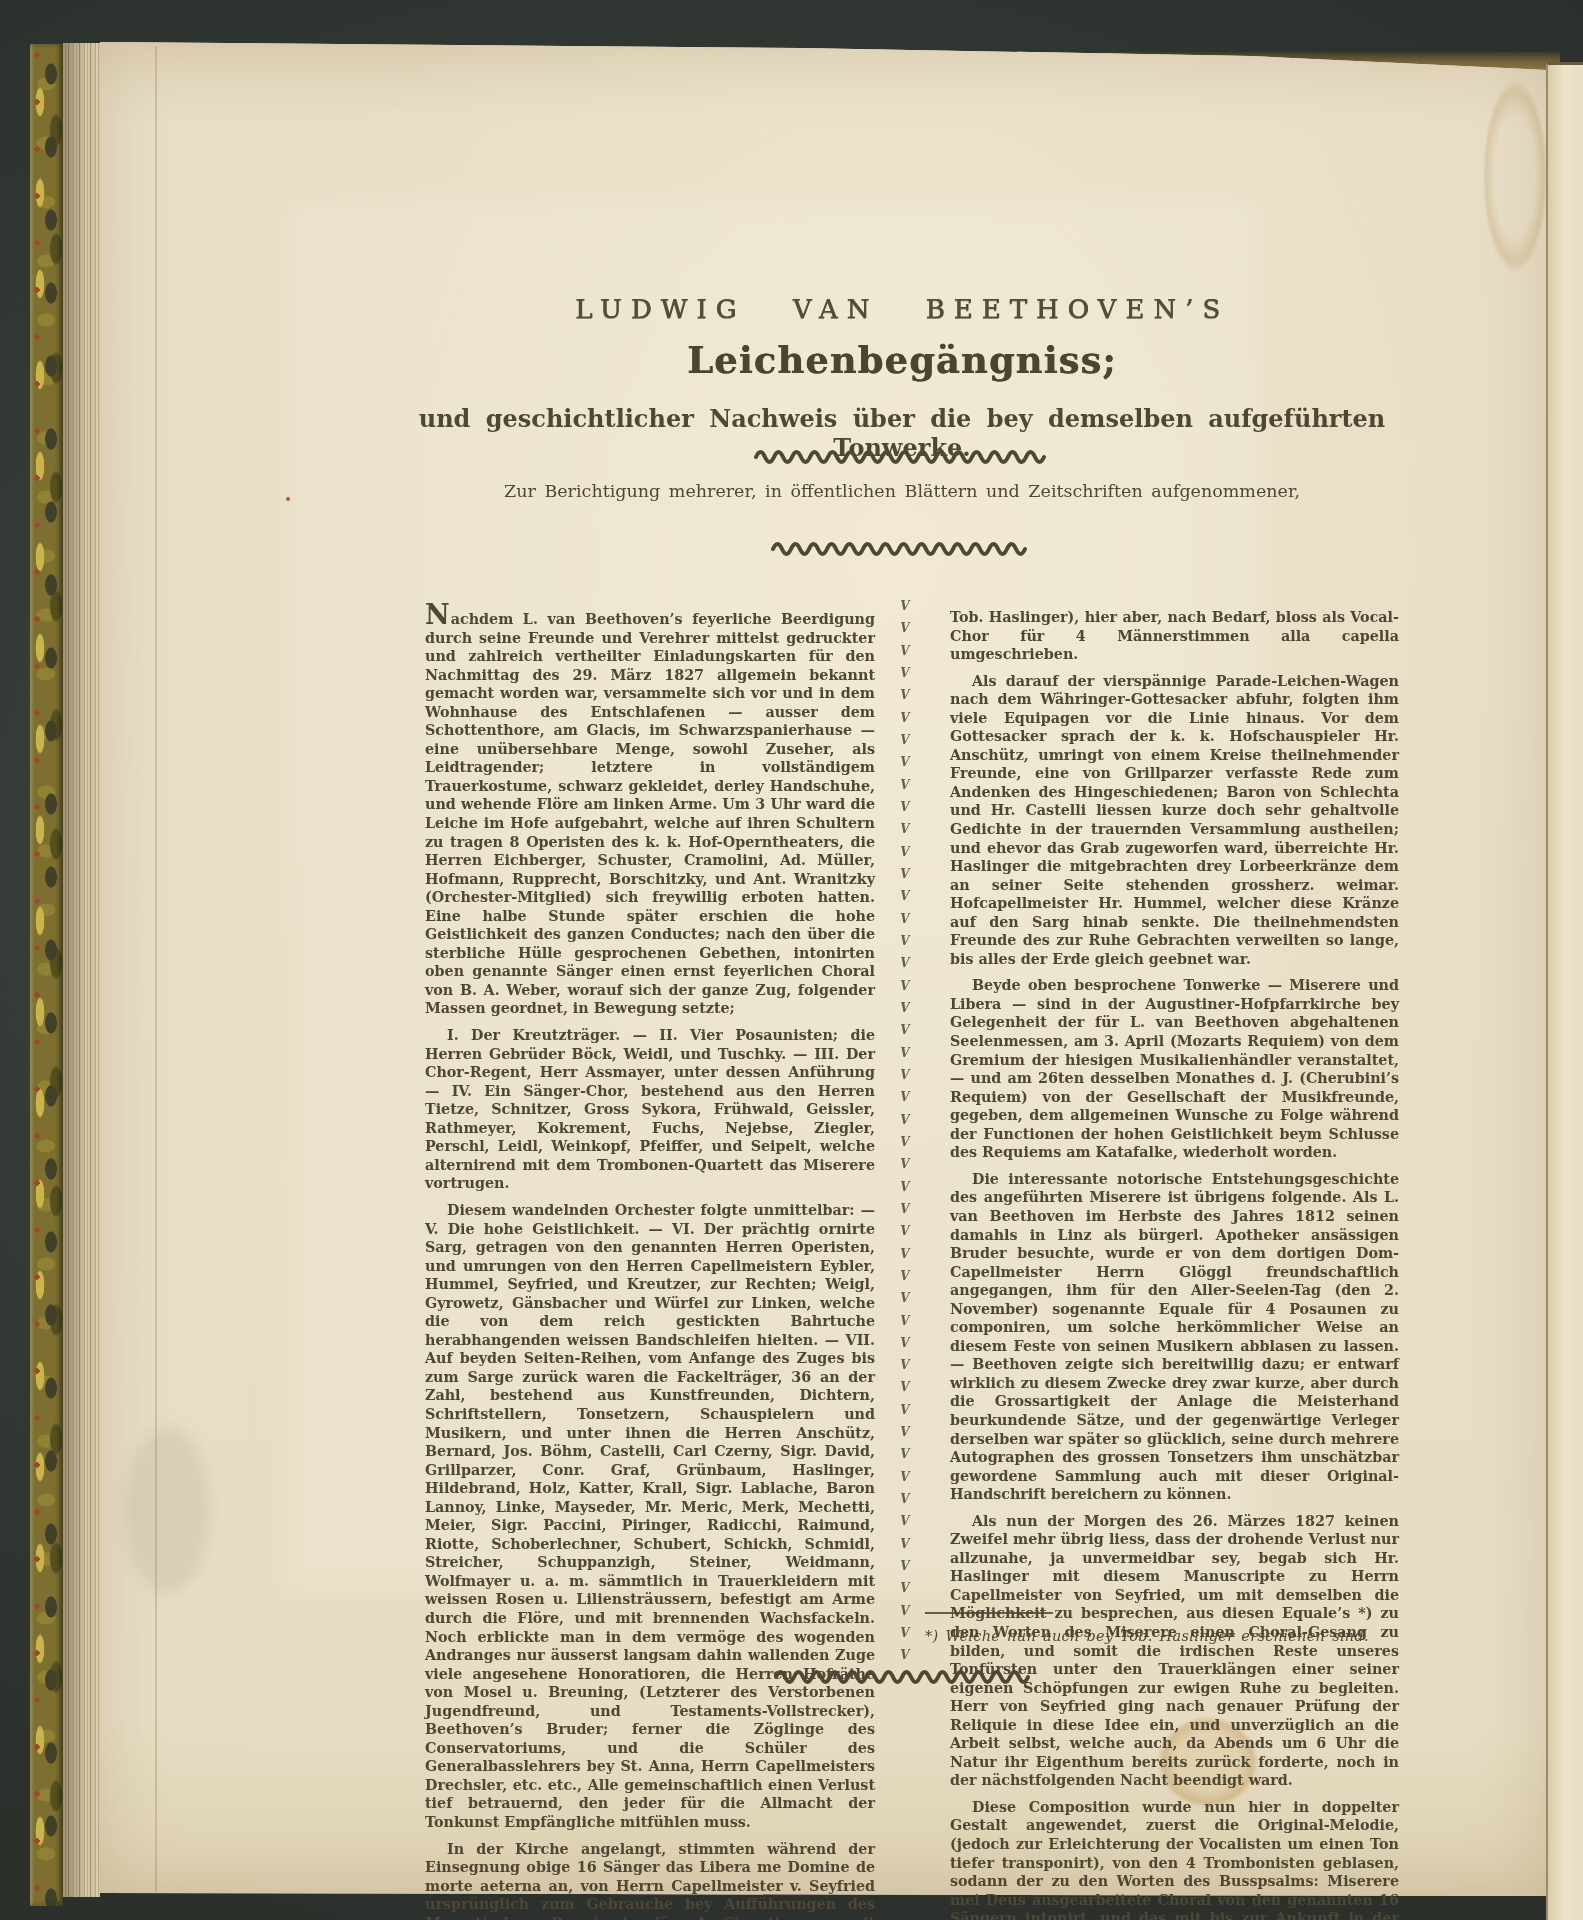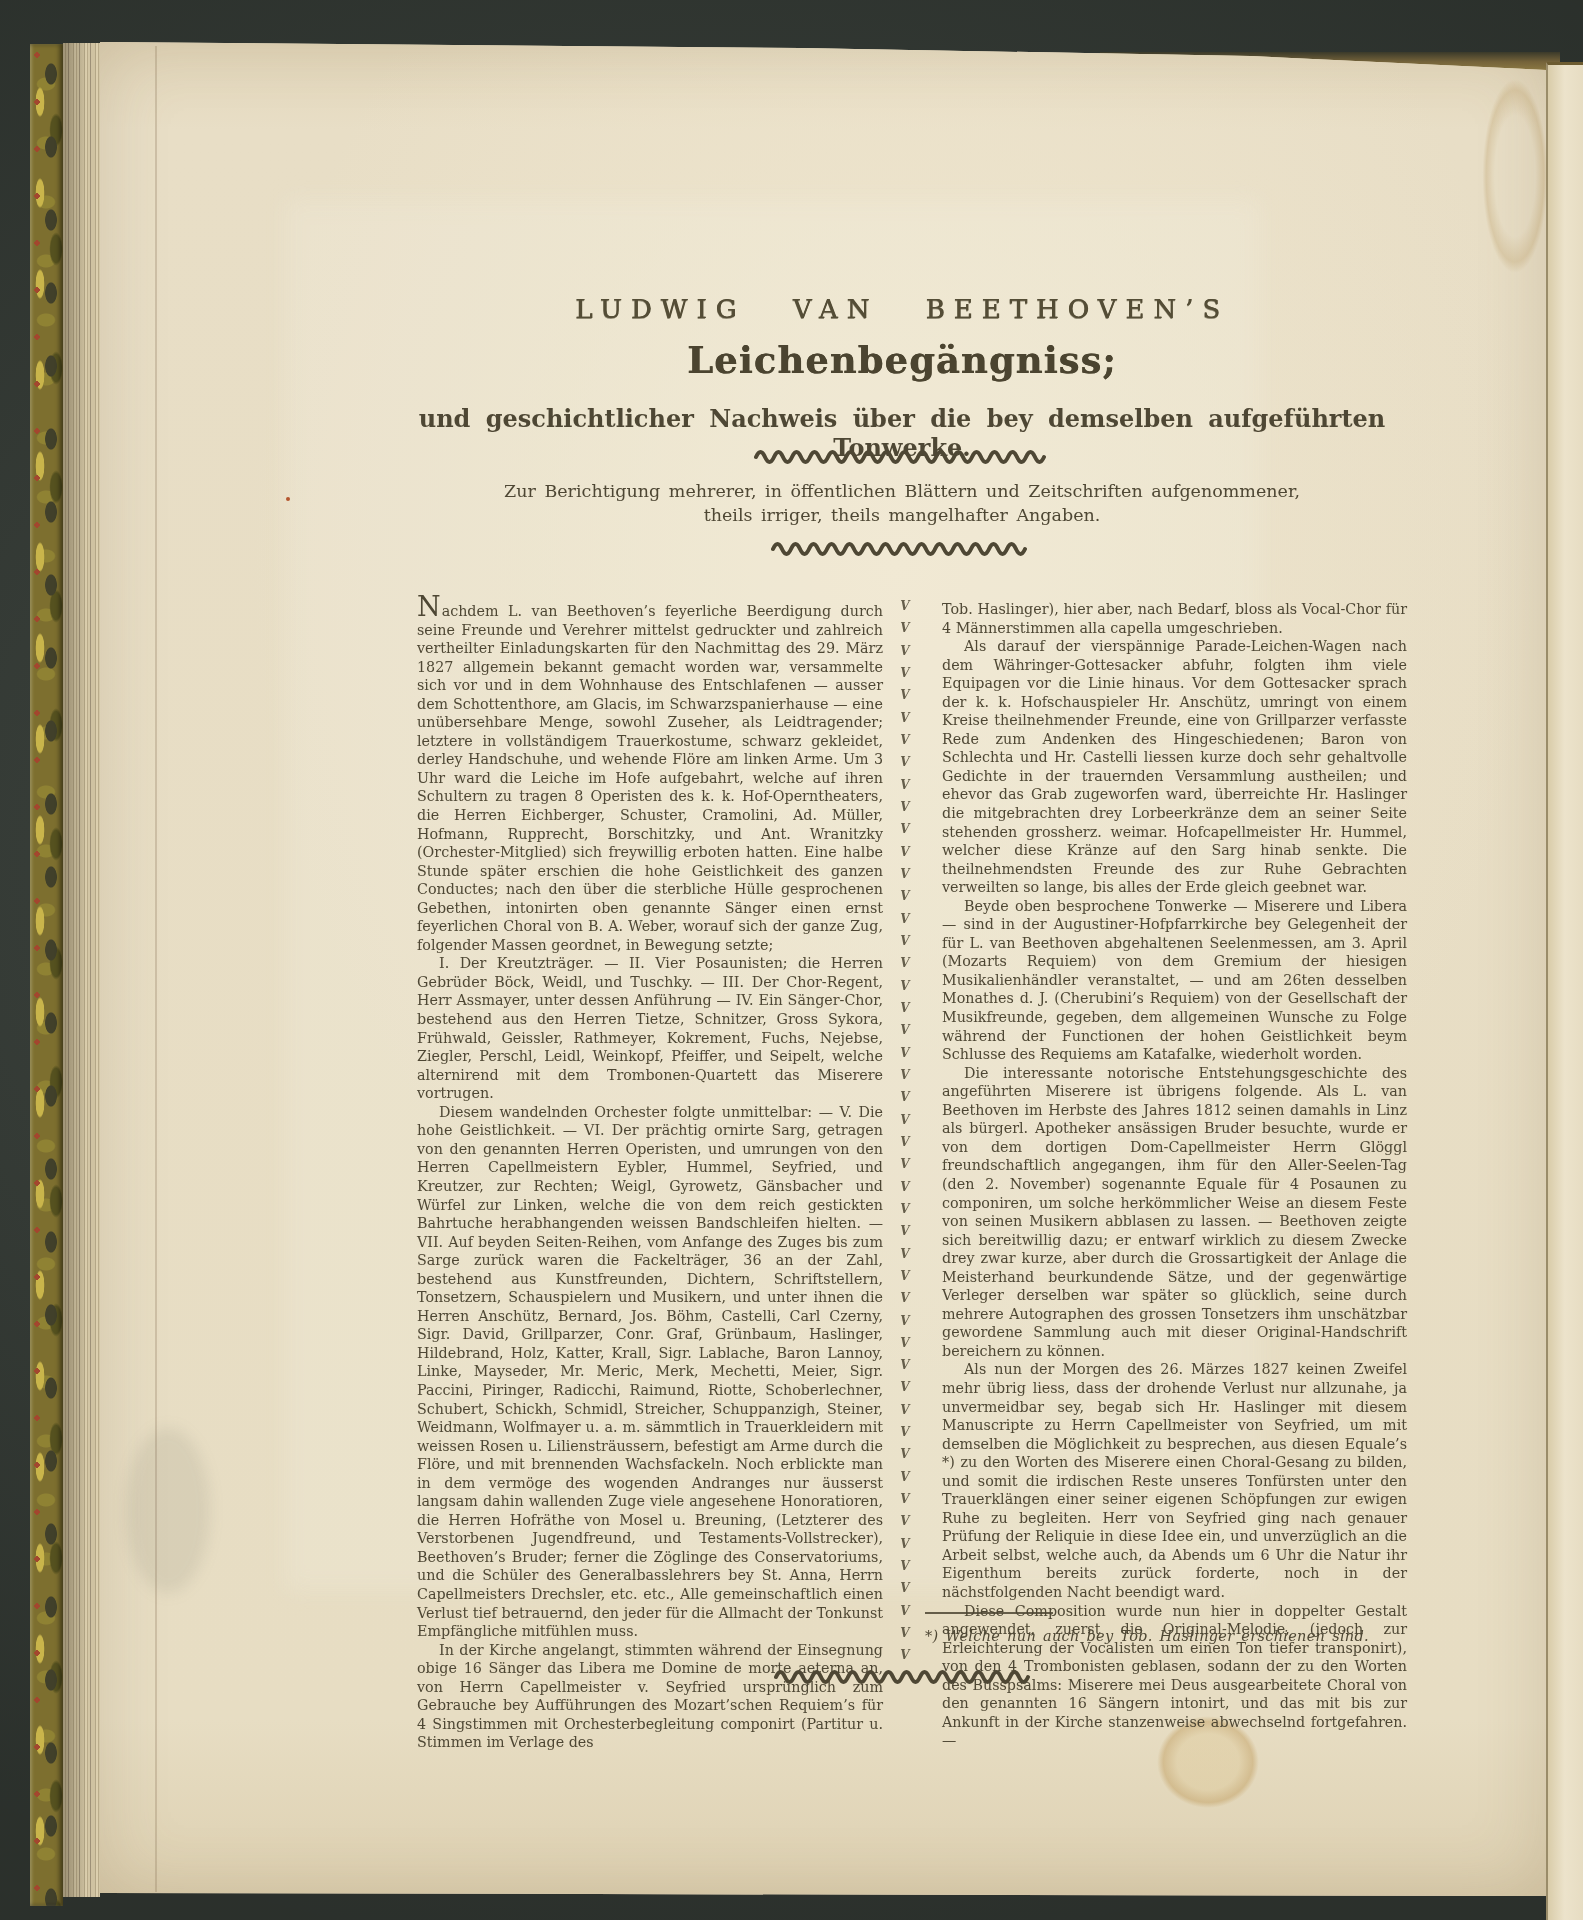"theils irriger, theils mangelhafter" div.hdr { html: <div>theils irriger, theils mangelhafter Angaben.</div> -> none }
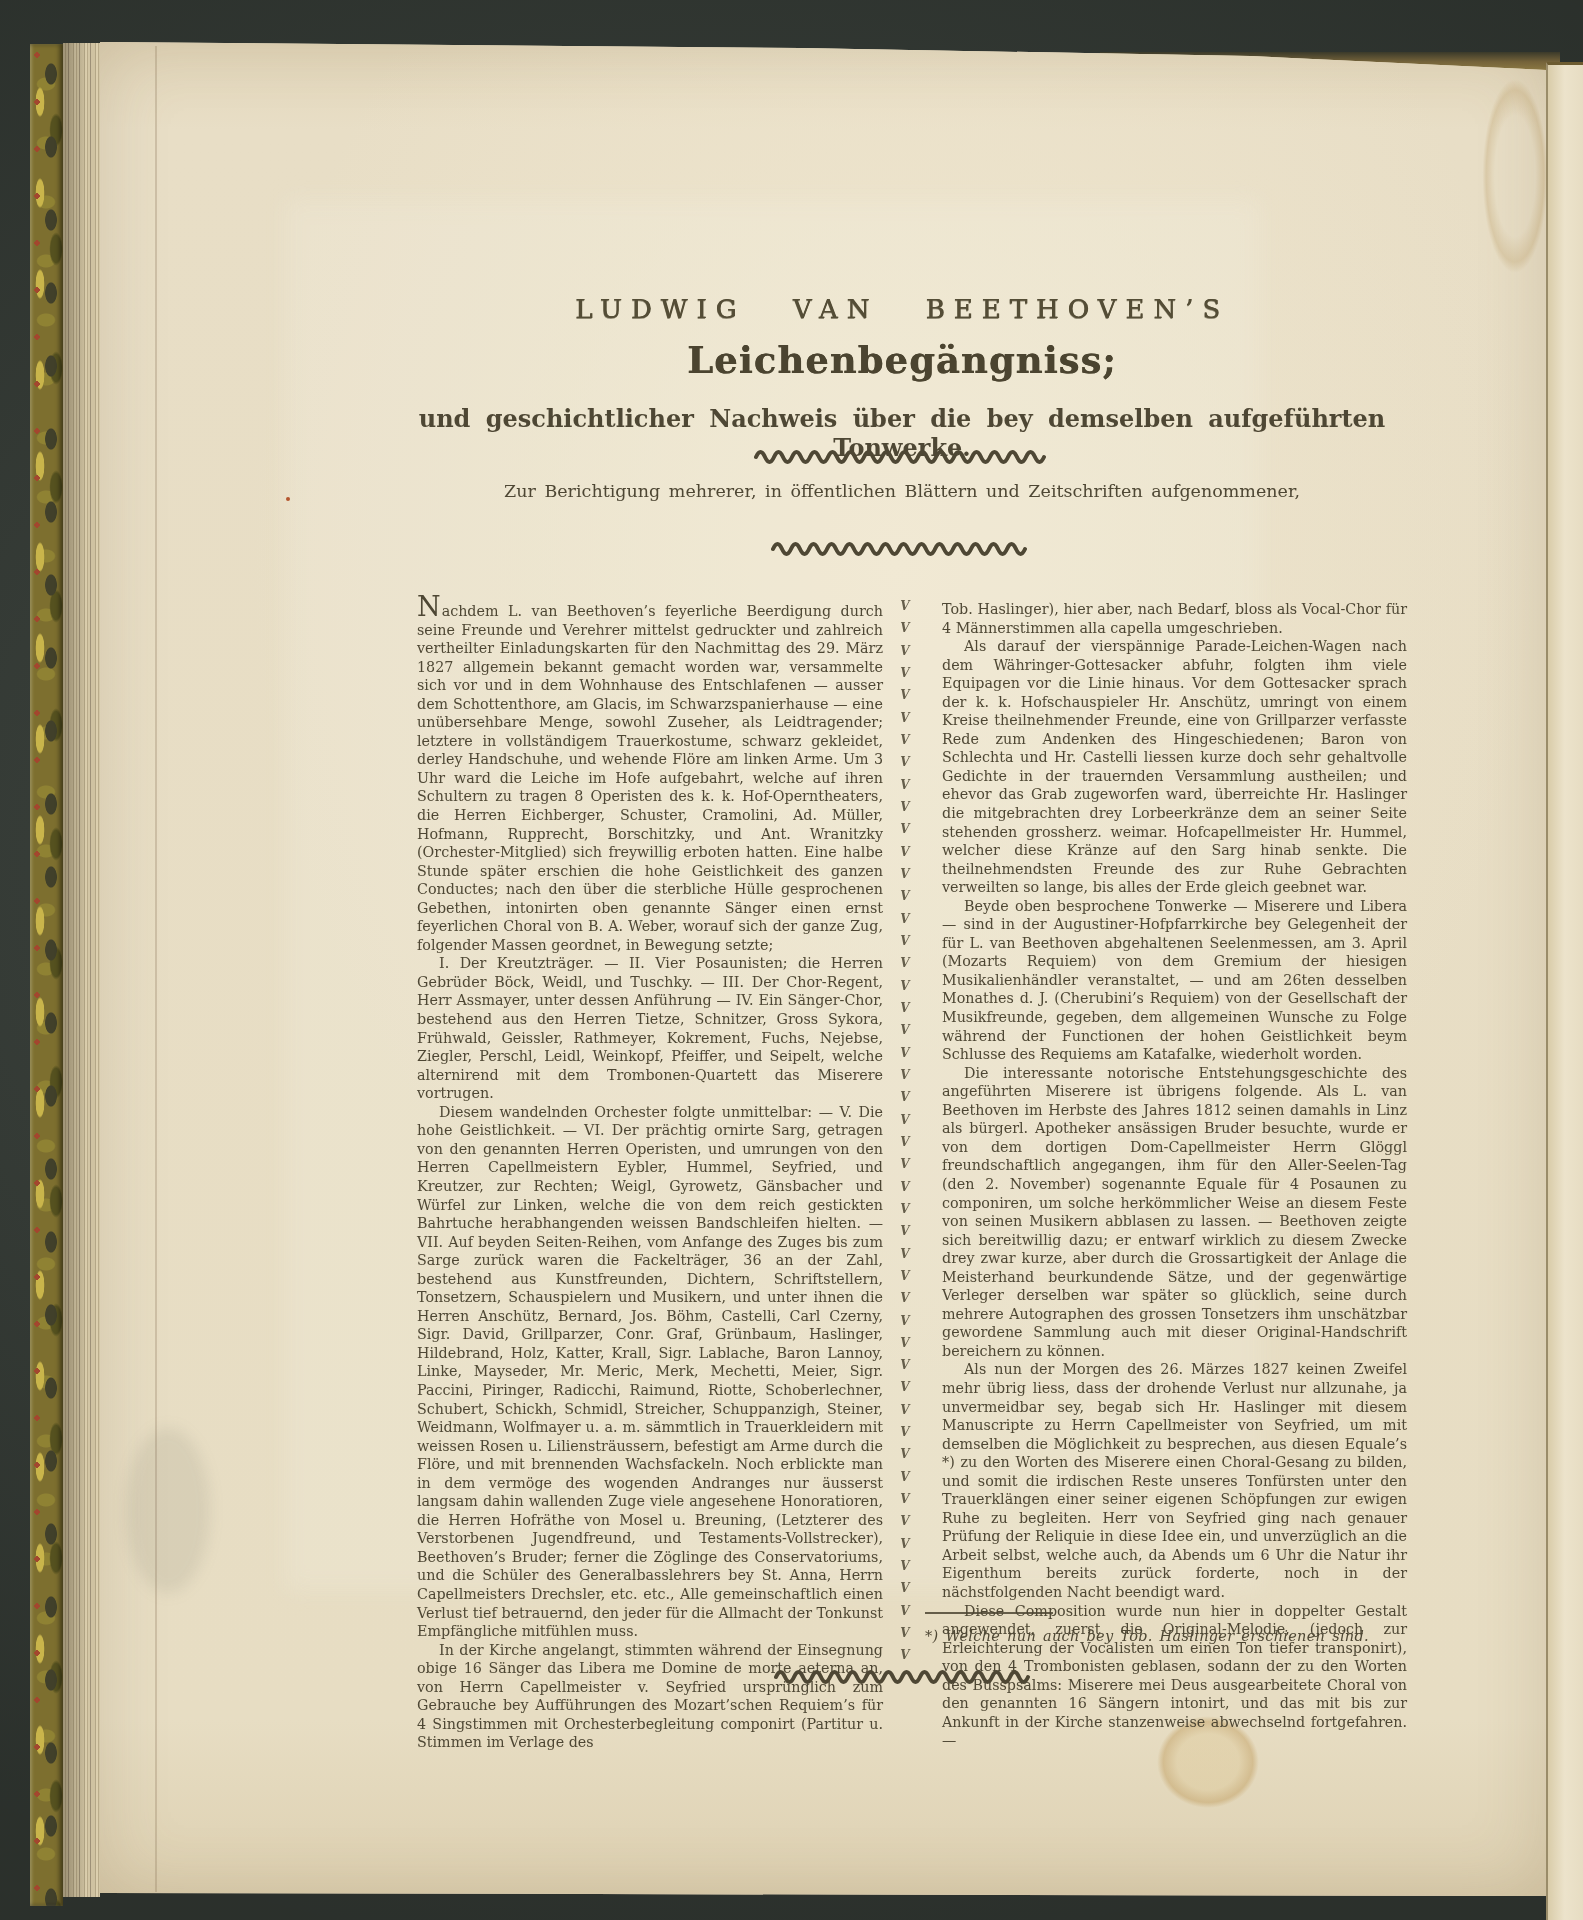"Nachdem L. van Beethoven’s feyerliche" .col p { font-weight: none -> bold; margin: 0 -> 8px }
